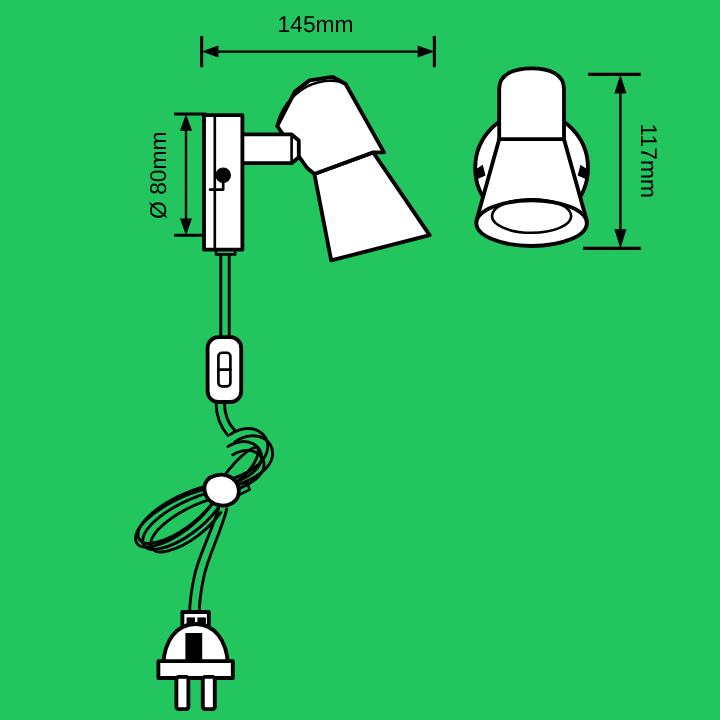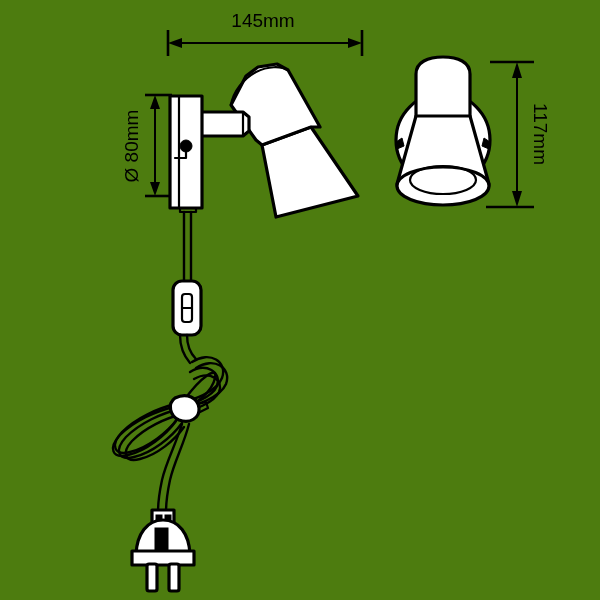"145mm" #drawing-root { background: #4d7c0f -> #22c55e }
